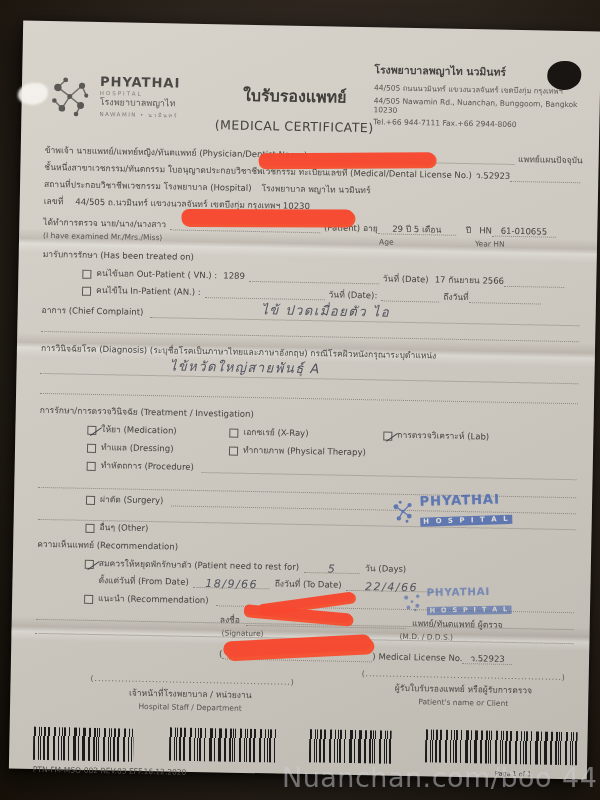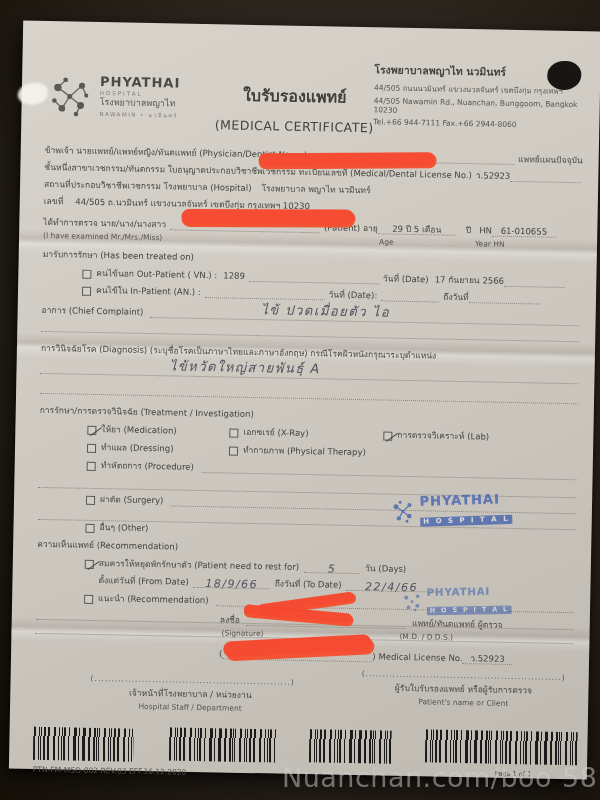"58" span.wm { text: 58 -> 44 }
